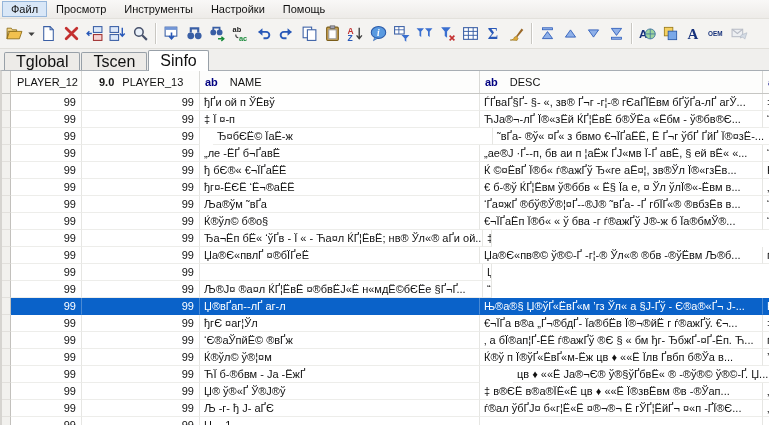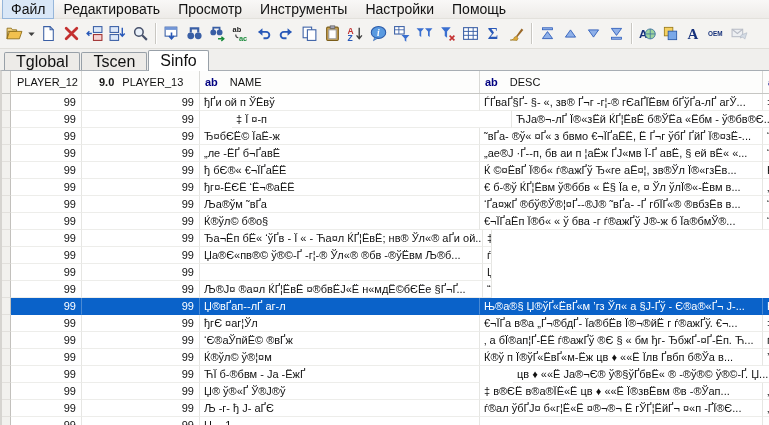"Файл" .menubar { font-size: 14px -> 11px }
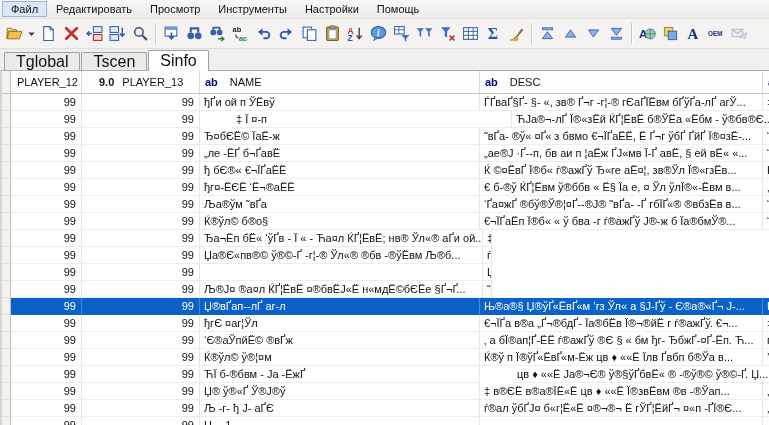"Редактировать" div.menu-item { html: <div>Редактировать</div> -> none }
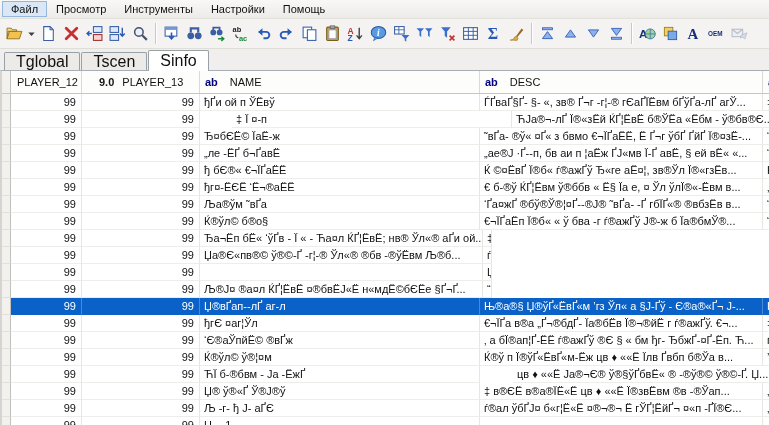"‡ Ї ¤-п" div.cell { margin-left: 32px -> none }
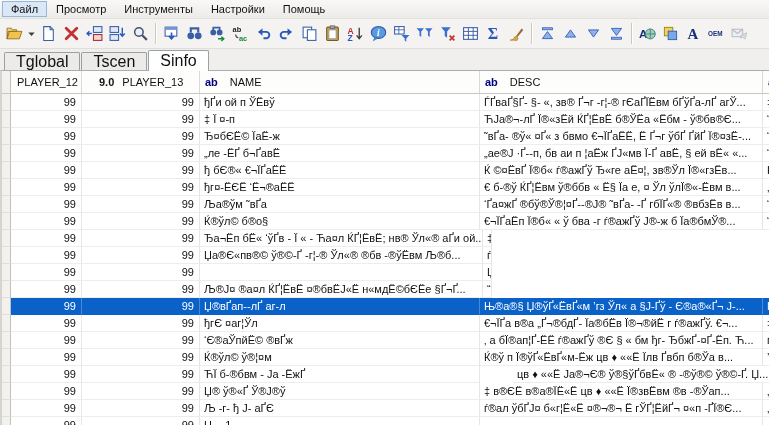"Ђ¤бЄЁ© ЇаЁ-ж" div.cell { margin-left: none -> 13px }
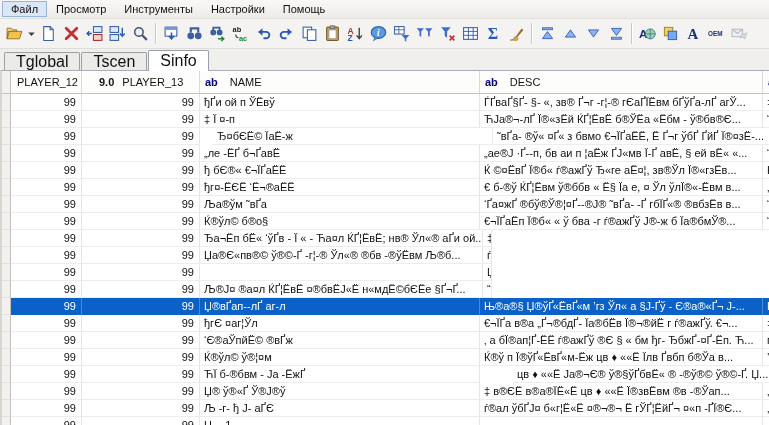"Џа®Є«пвлҐ ¤®бЇҐеЁ" div.cell { html: none -> <div>Џа®Є«пвлҐ ¤®бЇҐеЁ</div> }
